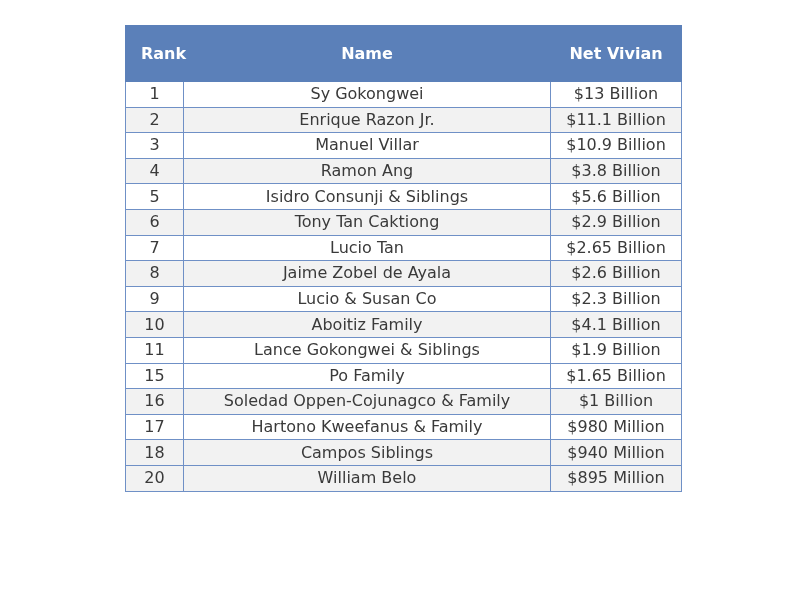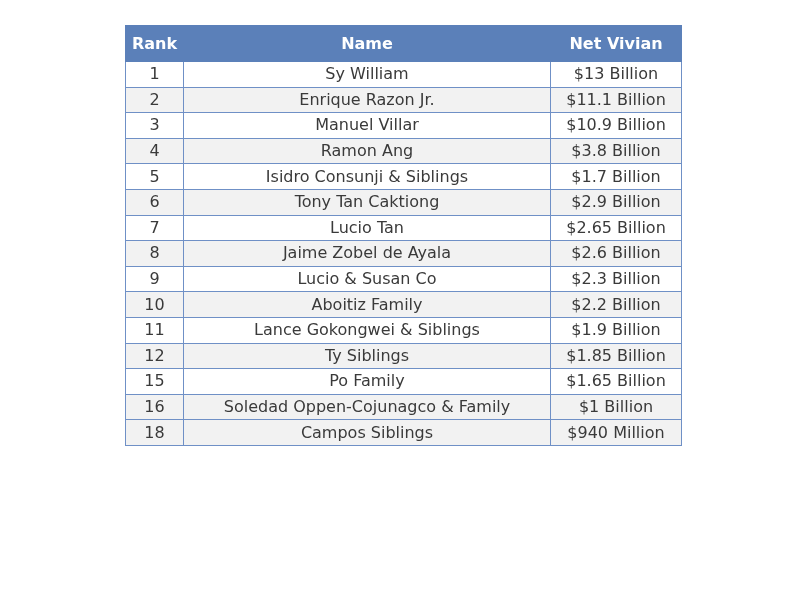"Rank" table.richlist th { padding: 5px -> 15px }
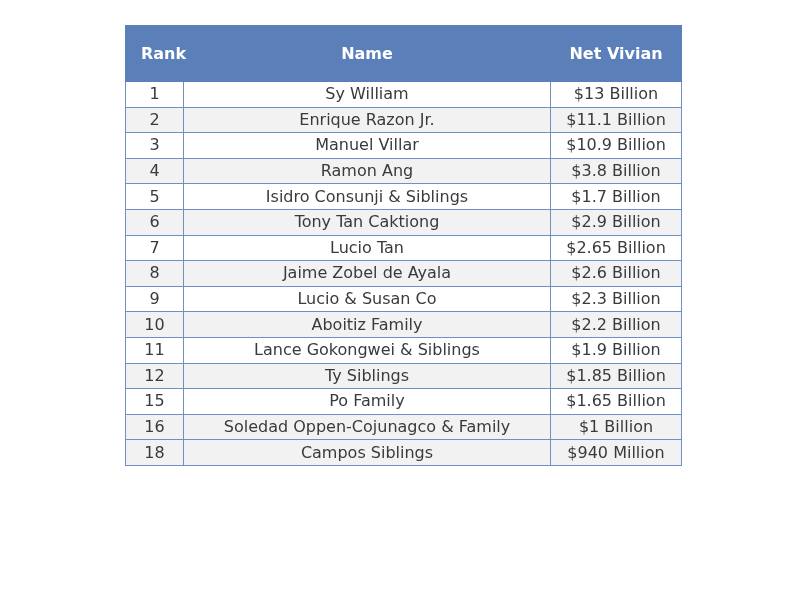"Sy William" td { text: William -> Gokongwei }
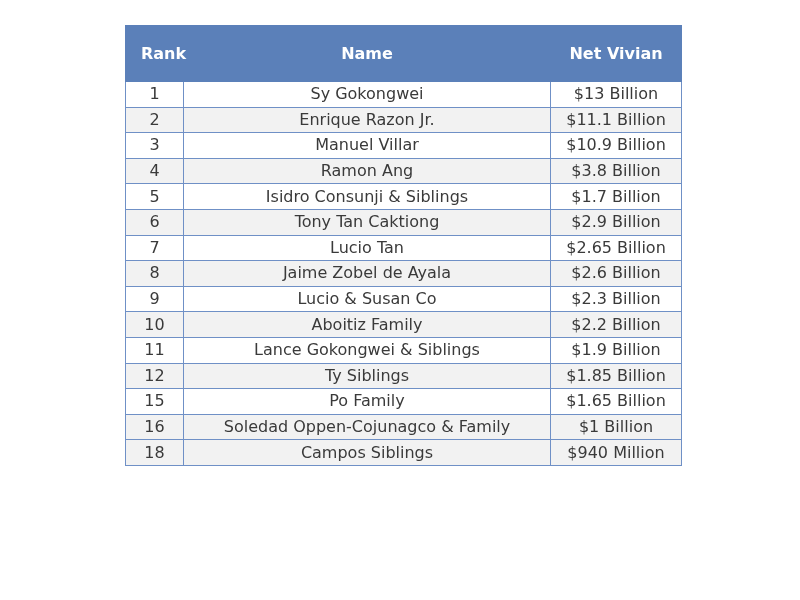"$1.7 Billion" td { text: $1.7 -> $5.6 }
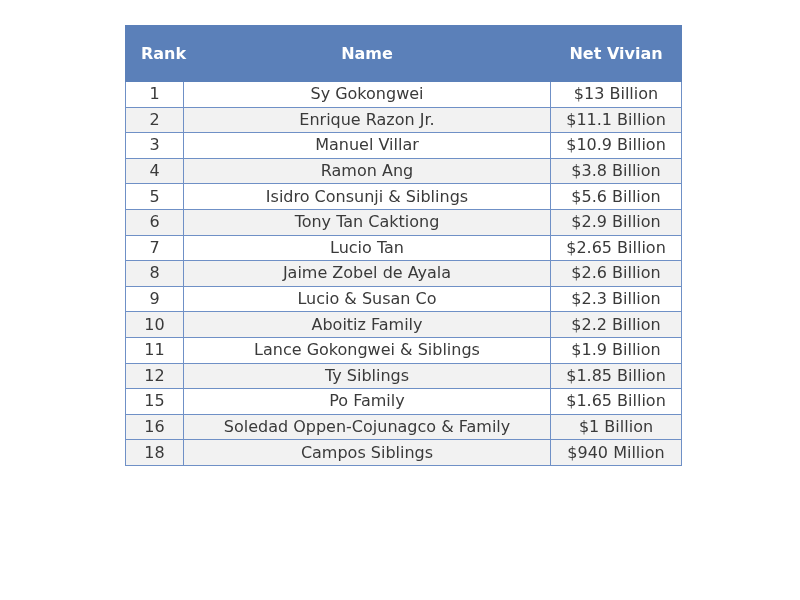"$2.2 Billion" td { text: $2.2 -> $4.1 }
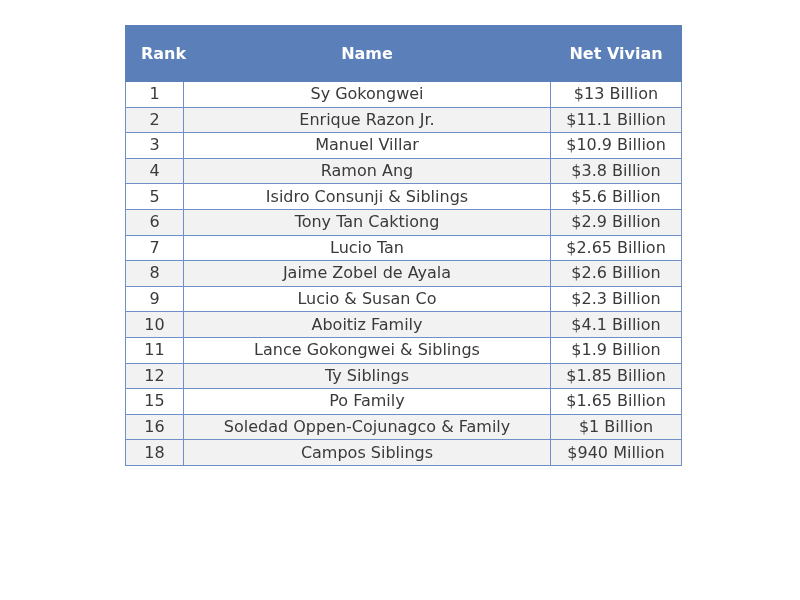"12" tr.even { html: <tr> <td>12</td> <td>Ty Siblings</td> <td>$1.85 Billion</td> </tr> -> none }
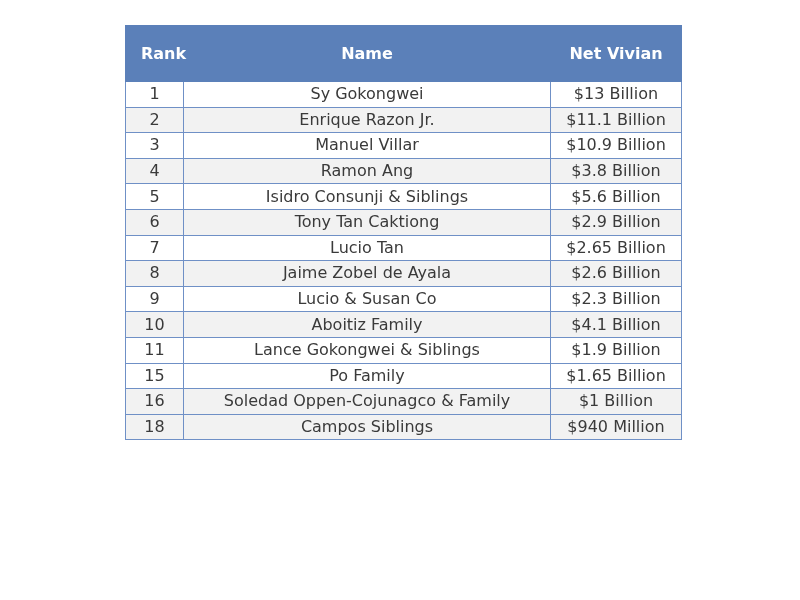"17" tr.odd { html: none -> <tr> <td>17</td> <td>Hartono Kweefanus &amp; Family</td> <td>$980 Million</td> </tr> }
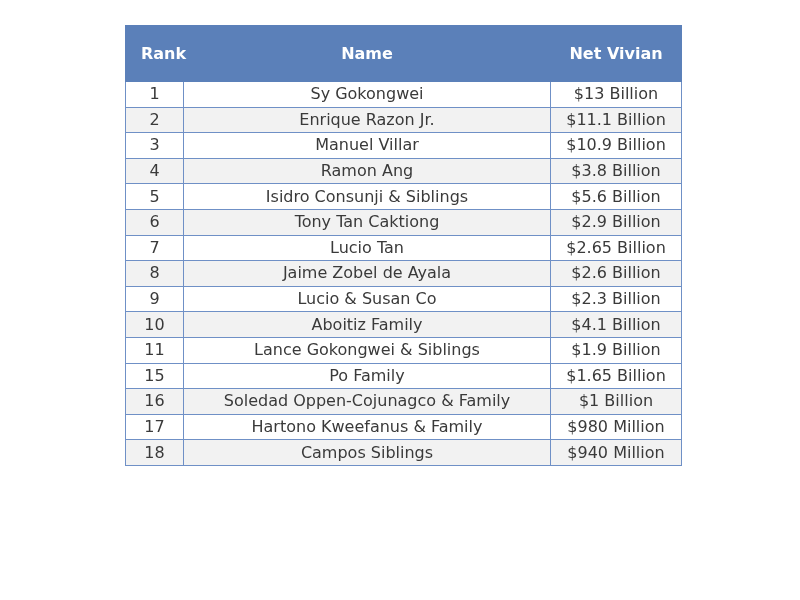"20" tr.even { html: none -> <tr> <td>20</td> <td>William Belo</td> <td>$895 Million</td> </tr> }
